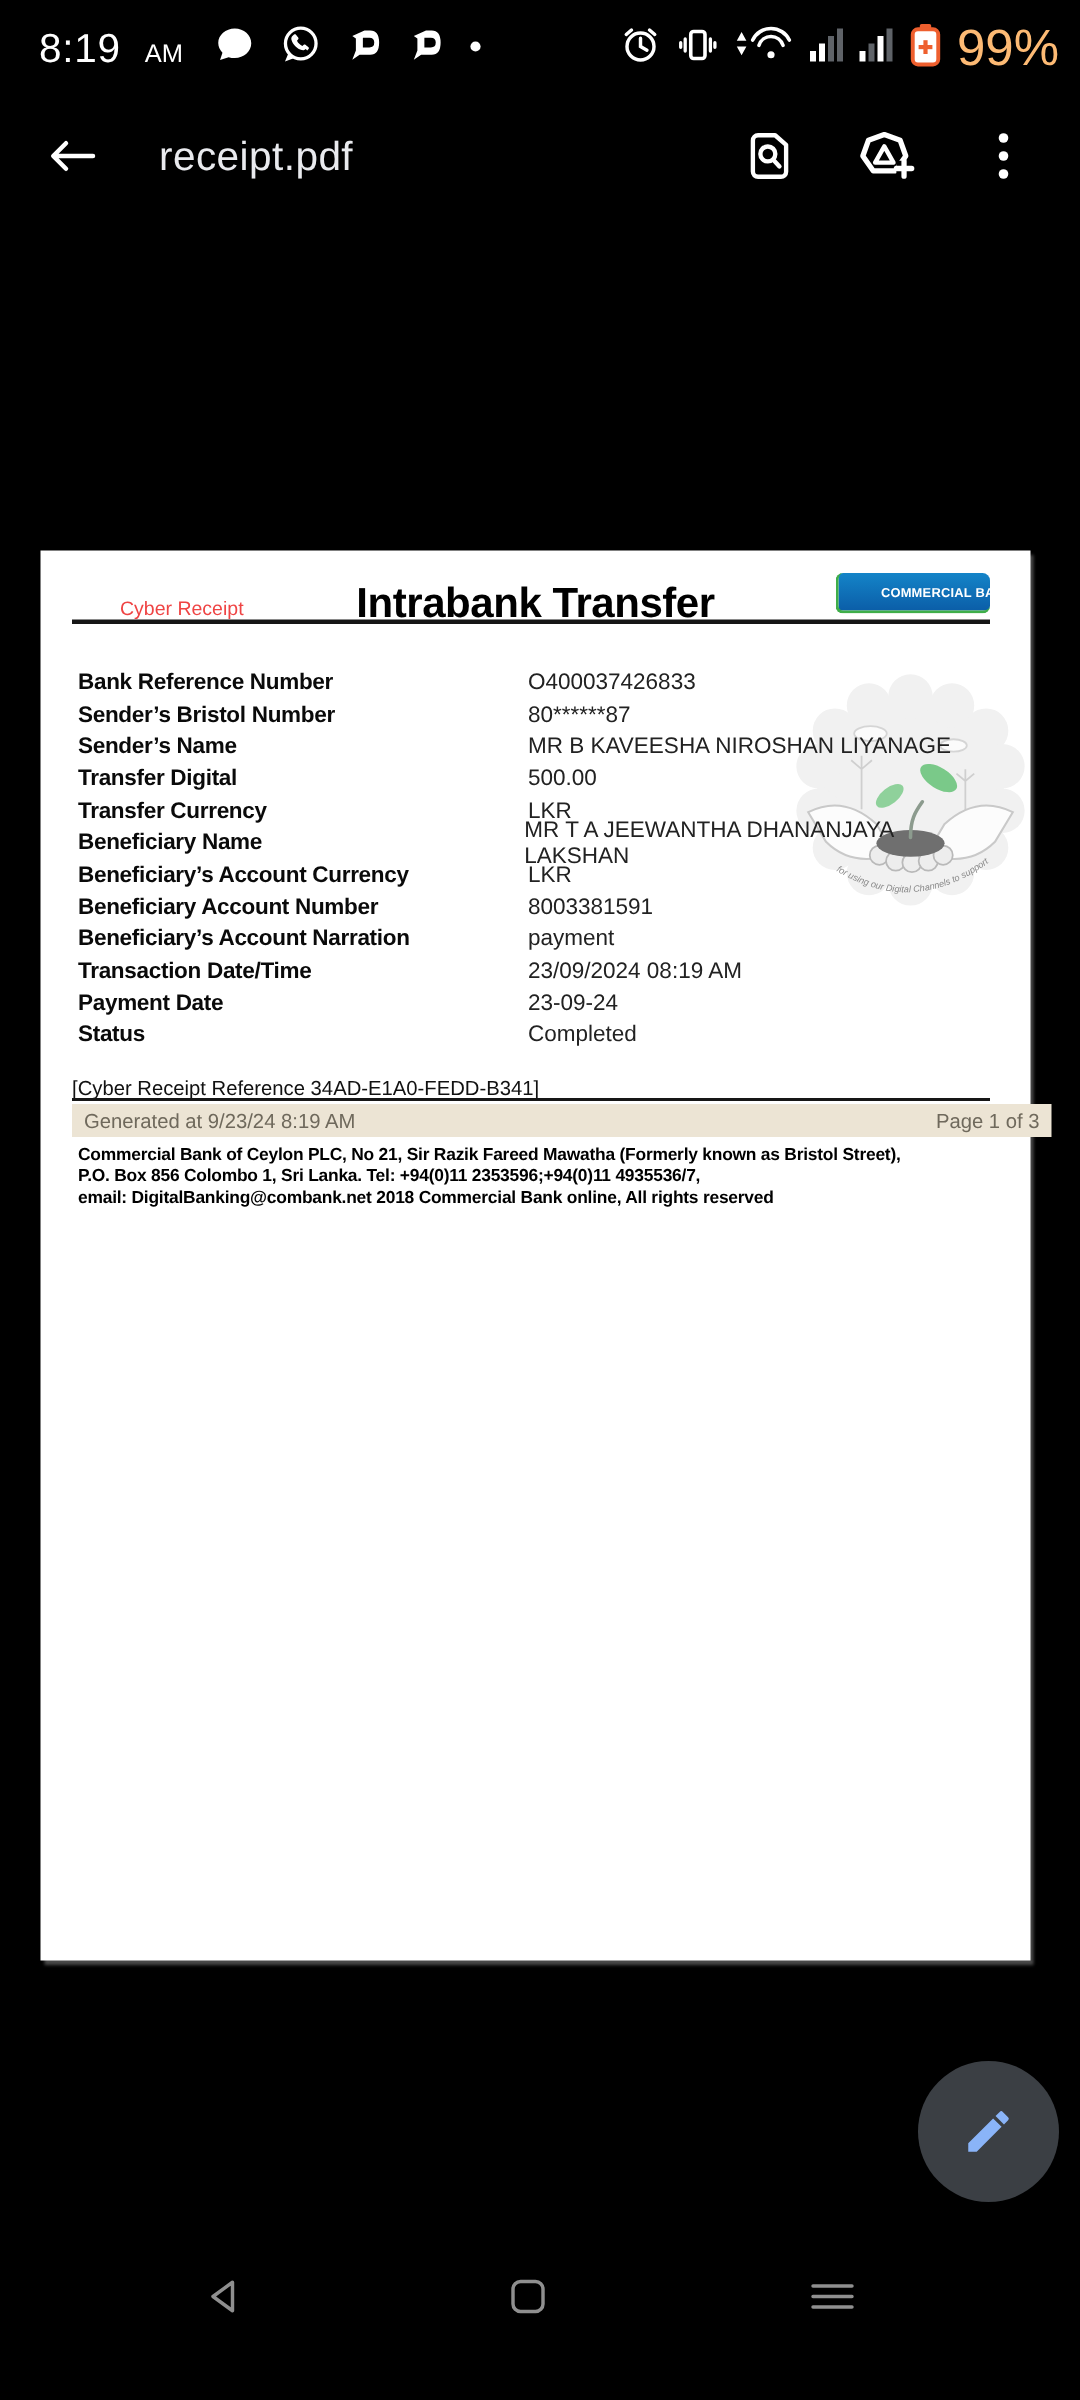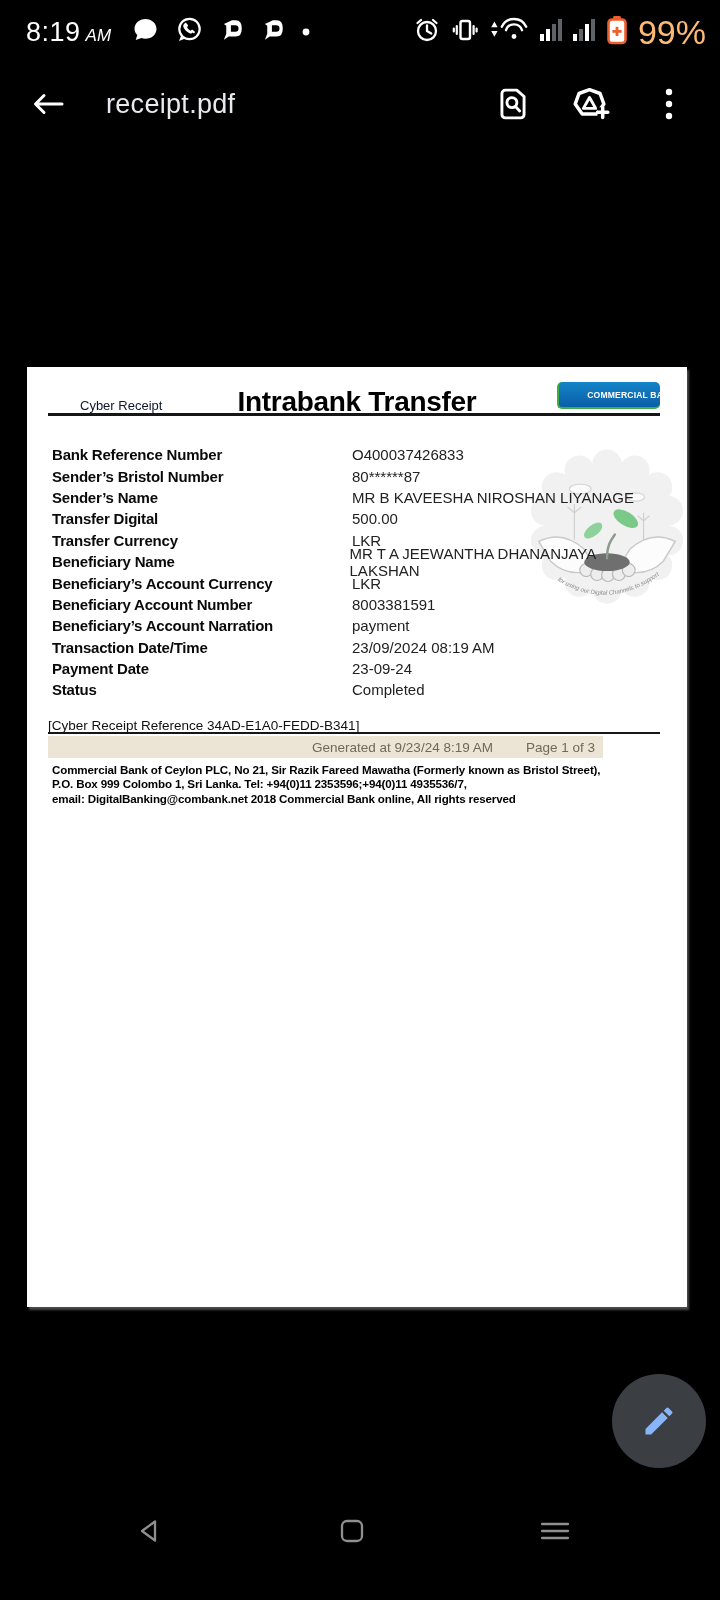"8:19" .sb-time { gap: 5px -> 16px }
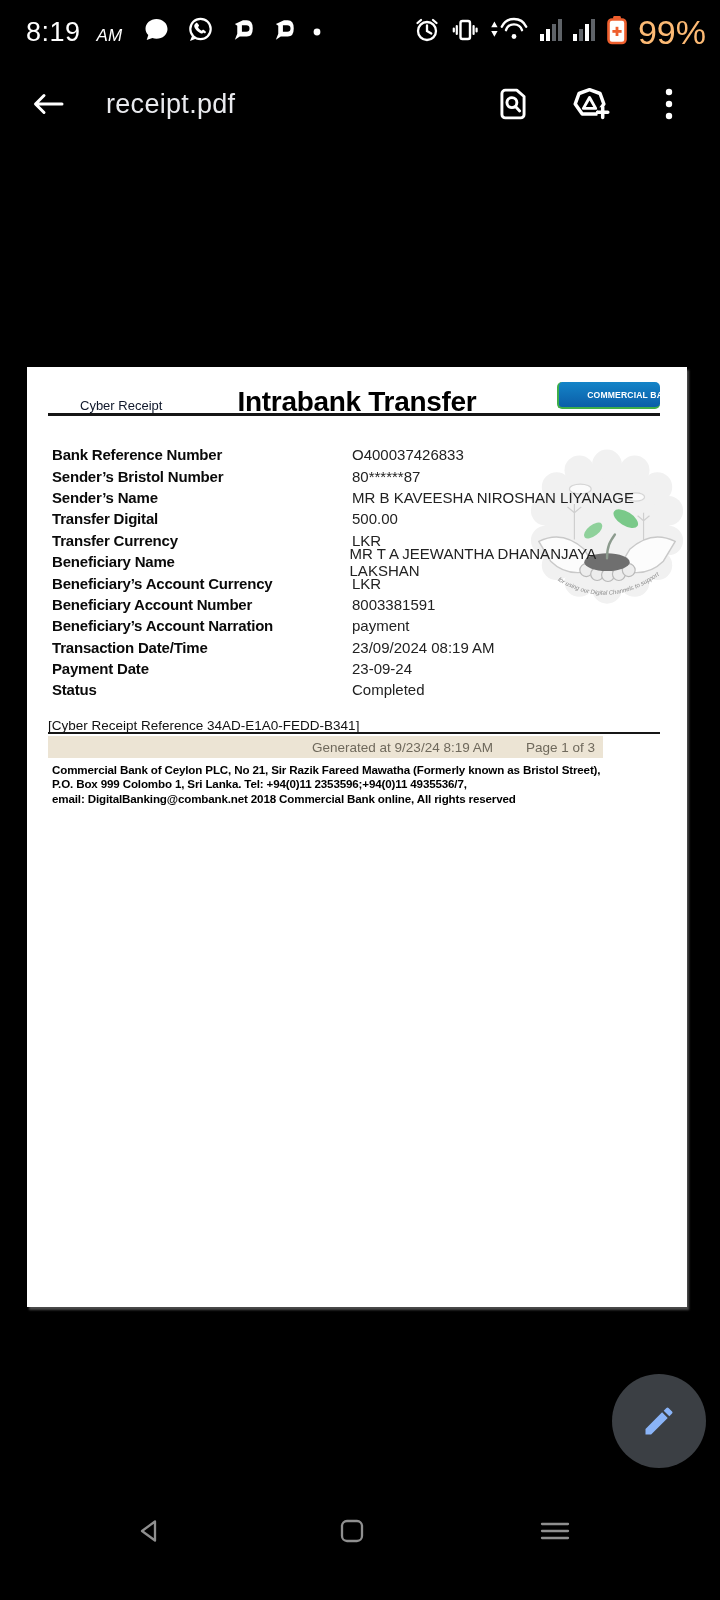"AM" .sb-time .p { font-style: italic -> none }
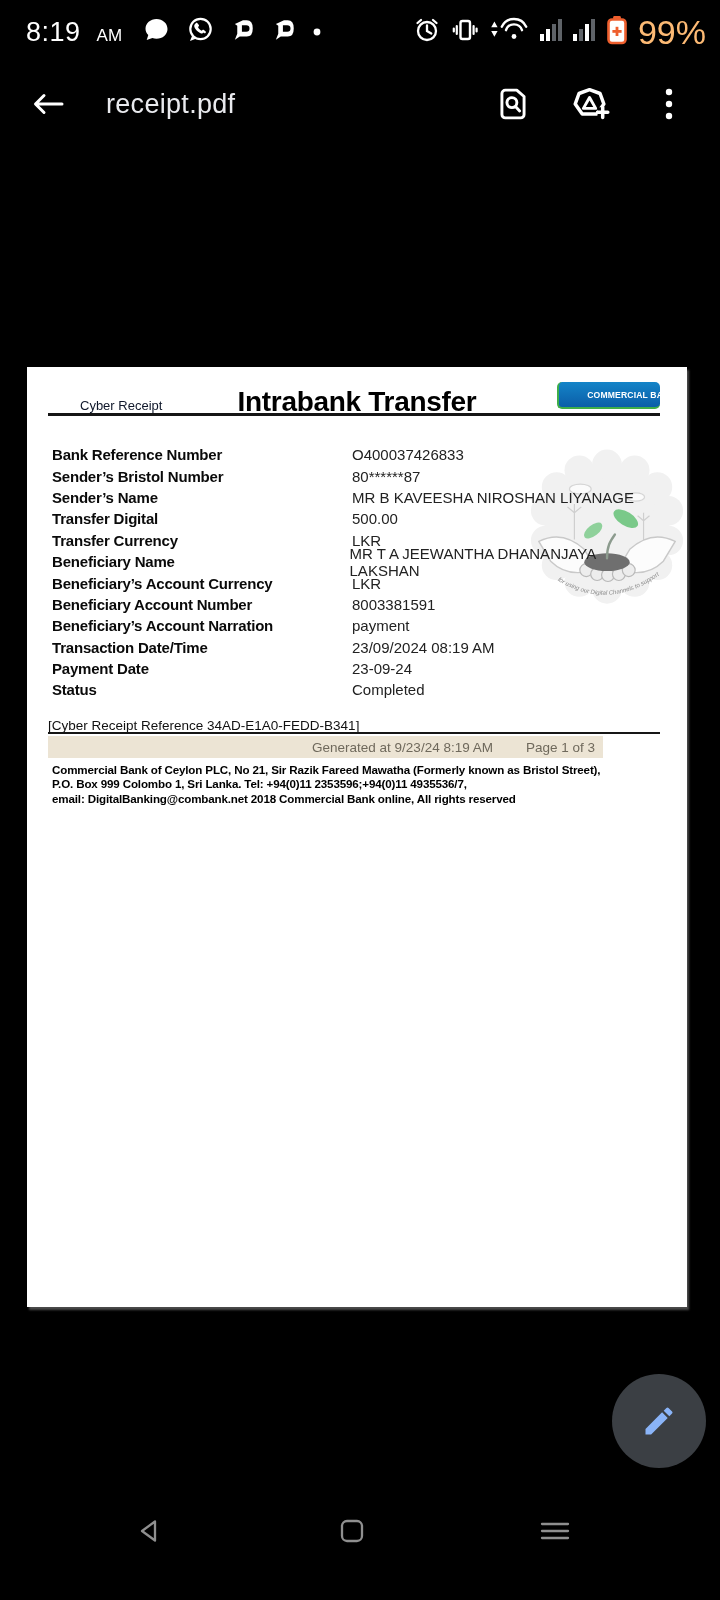"Cyber Receipt" .doc-type { color: #0f172a -> #ef4444 }
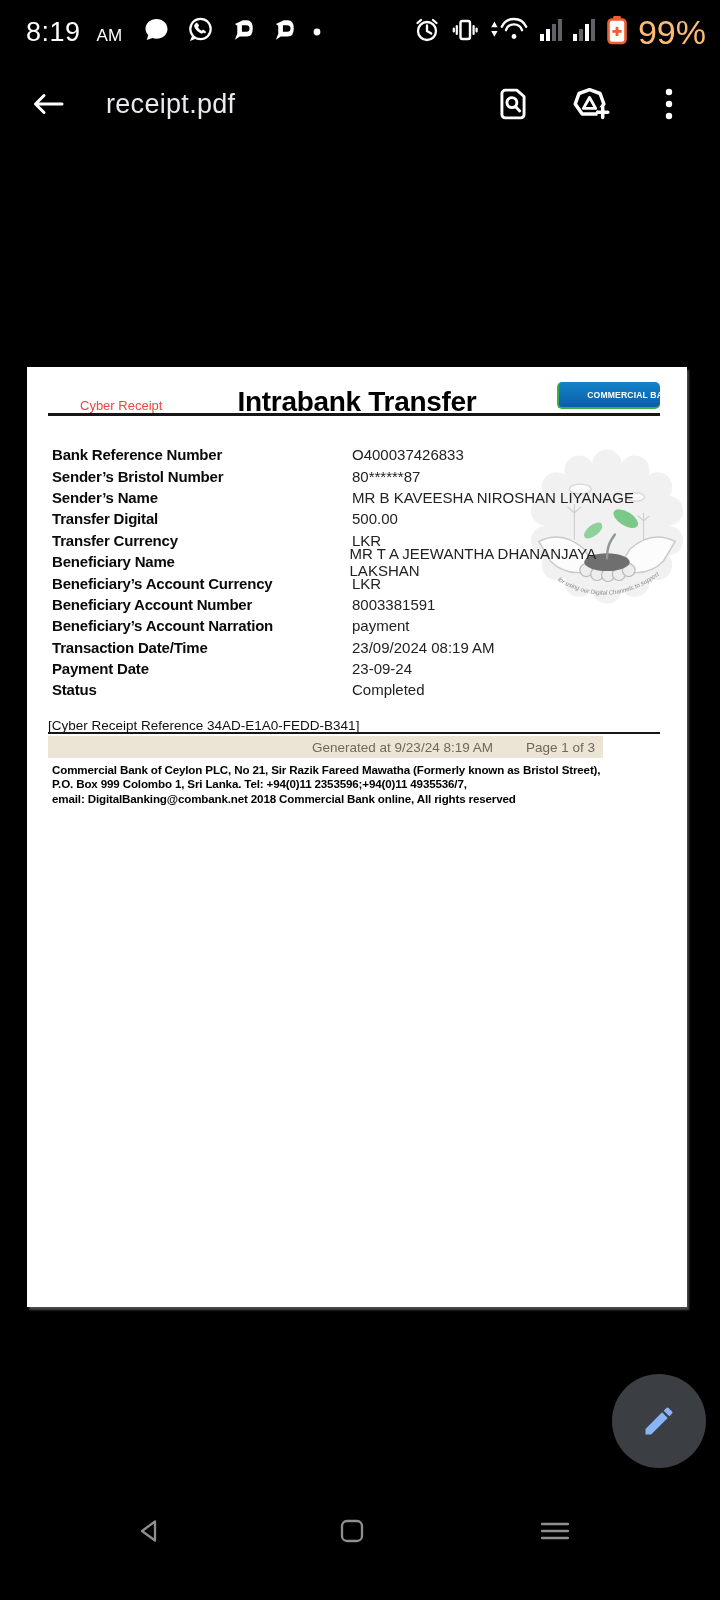"Generated at 9/23/24 8:19 AM" .gen-bar { gap: 33px -> none; justify-content: flex-end -> space-between; width: 555px -> 653px }
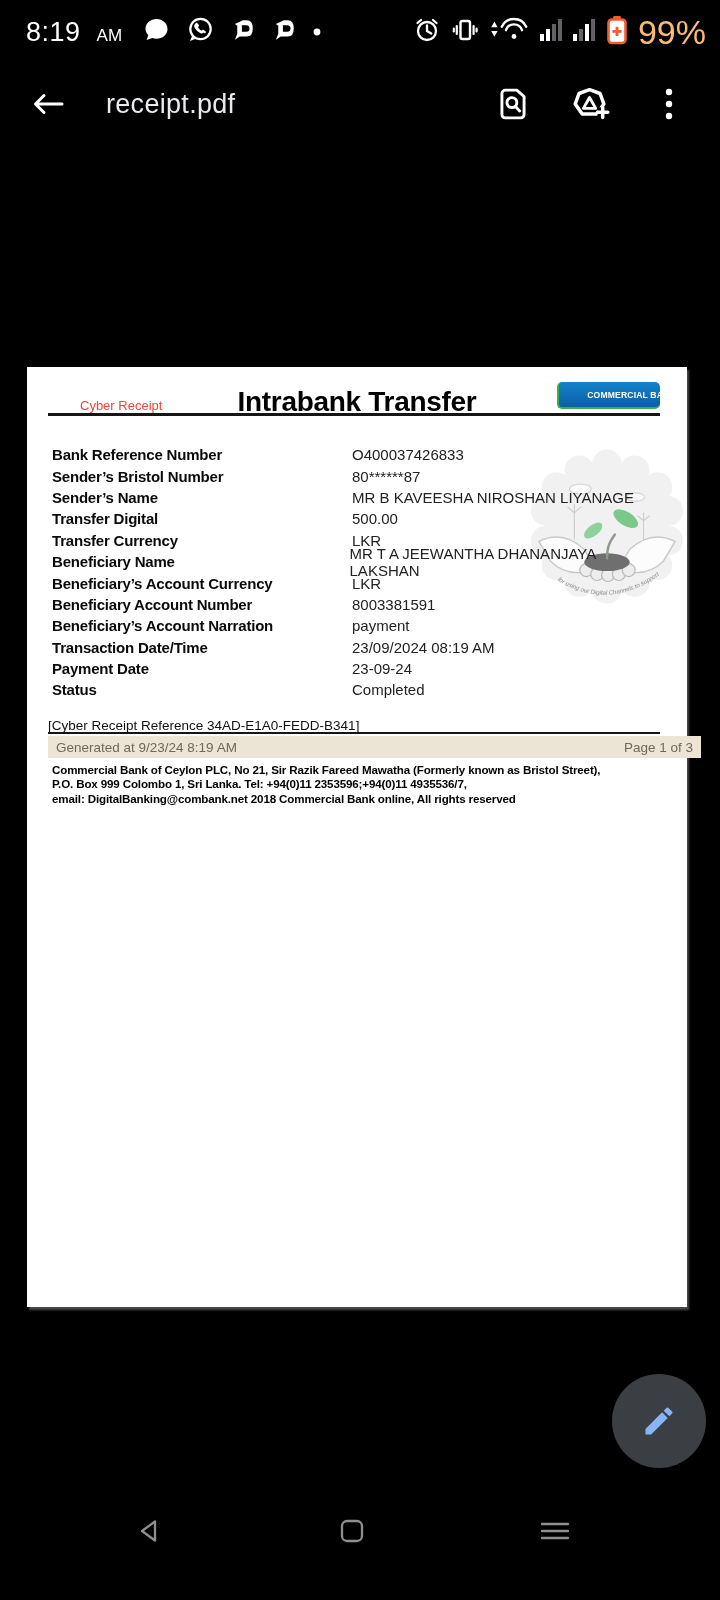"P.O. Box 999 Colombo 1," div { text: 999 -> 856 }
